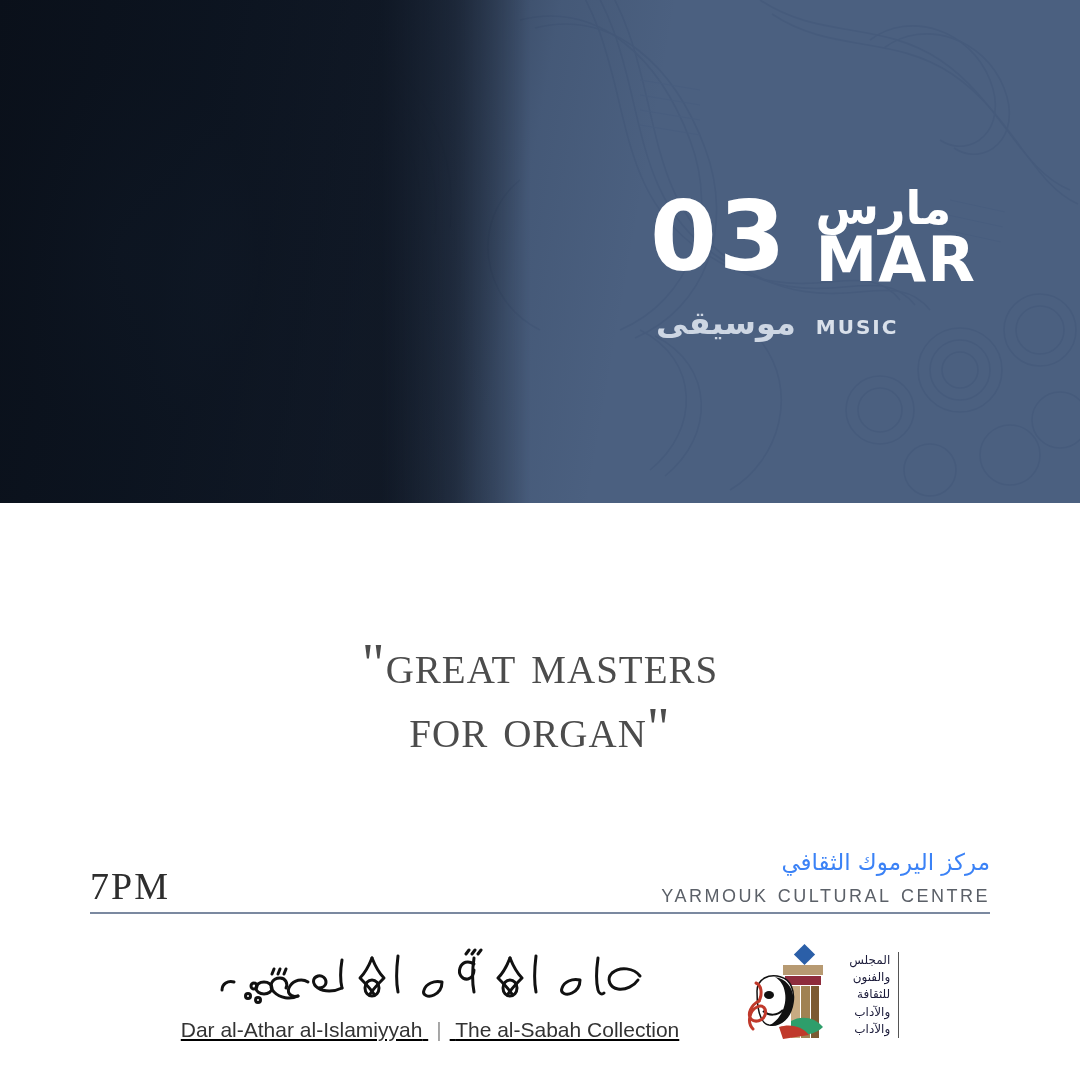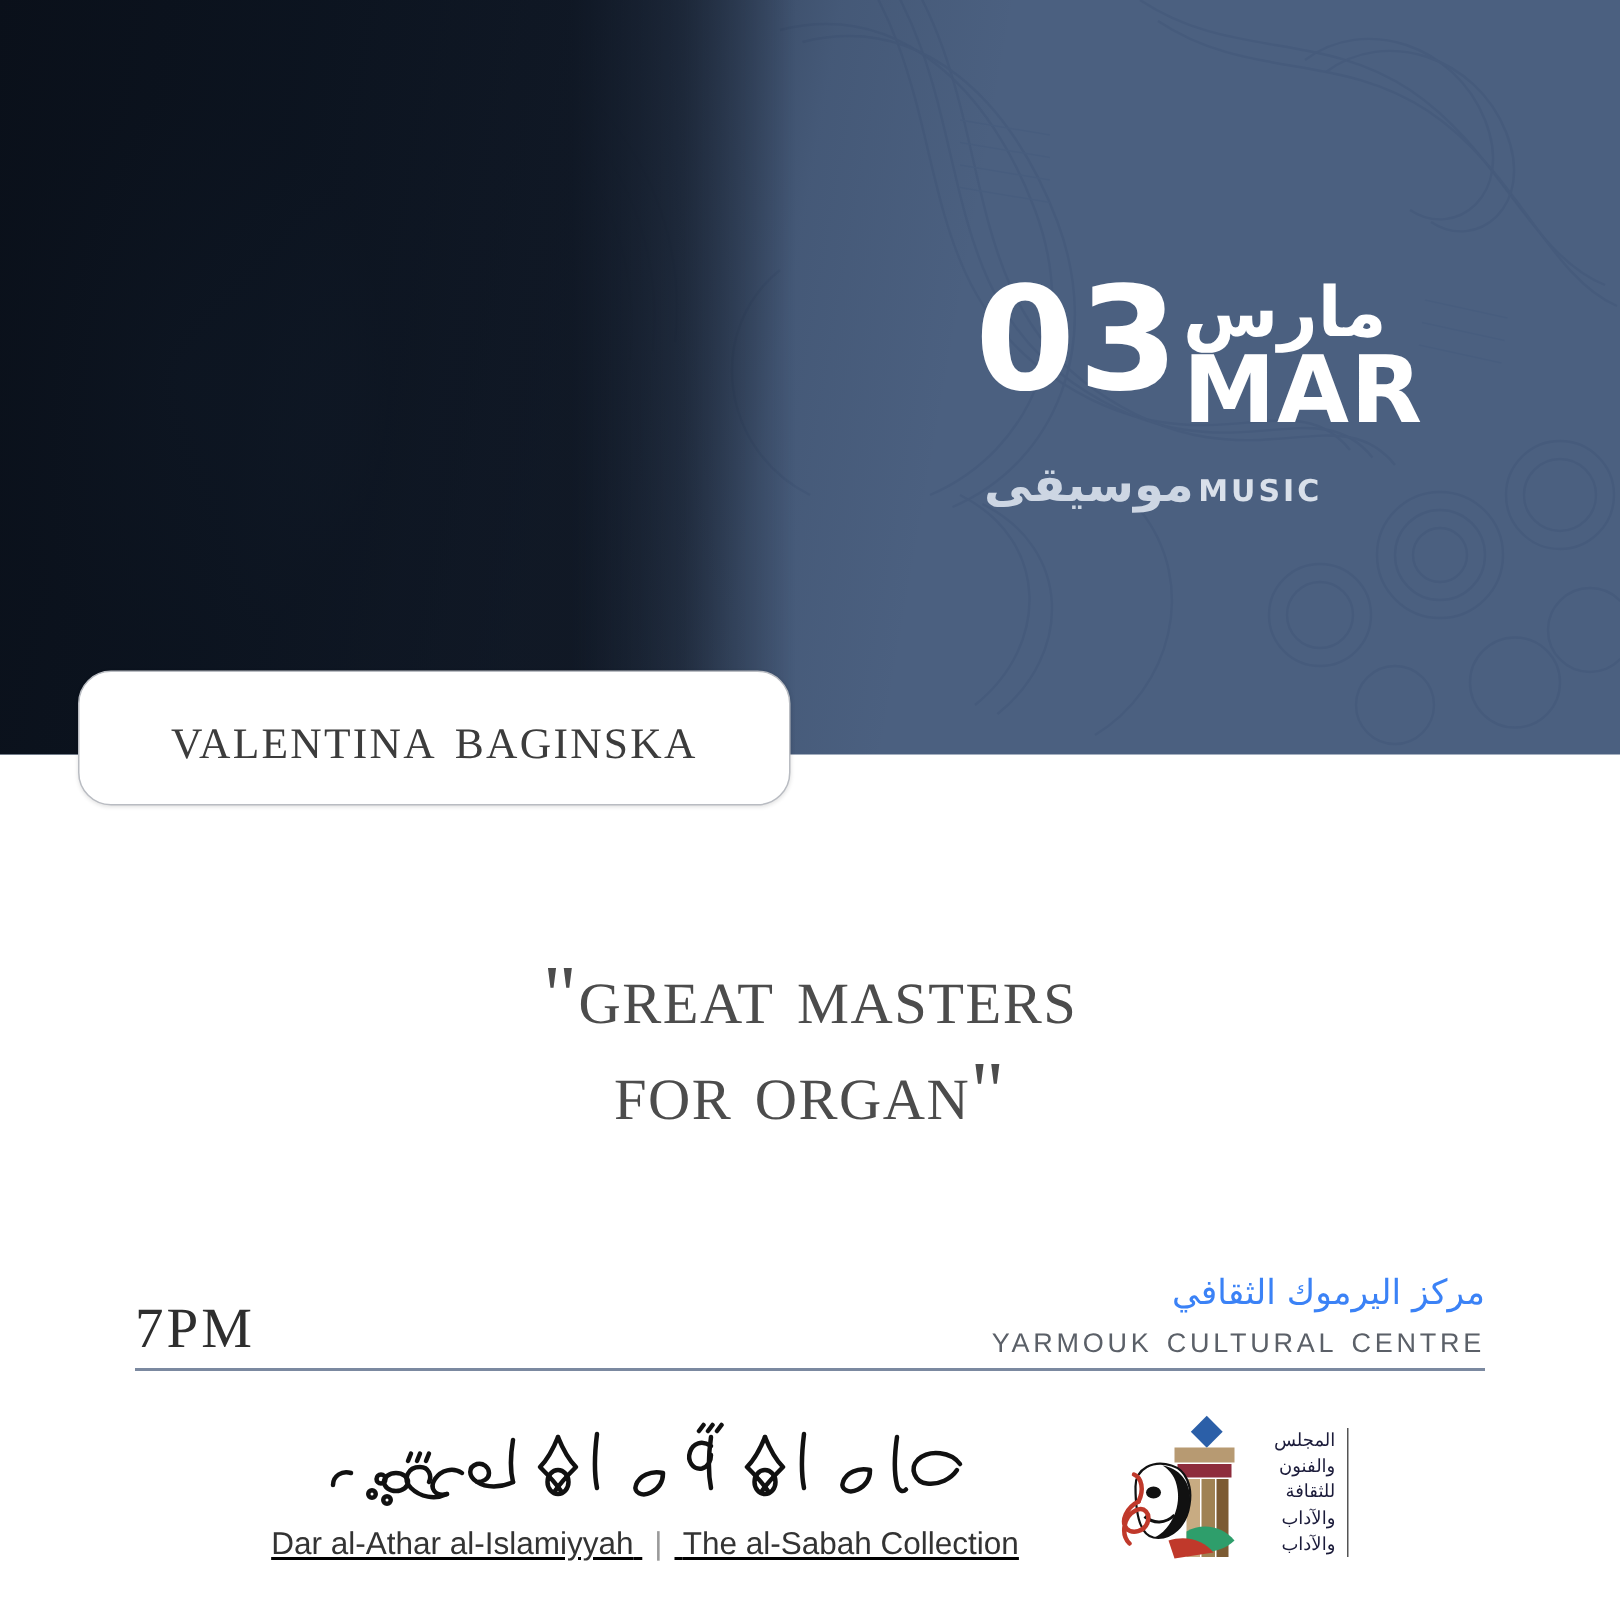"03" .date-row { align-items: flex-start -> center; gap: 1px -> 28px }
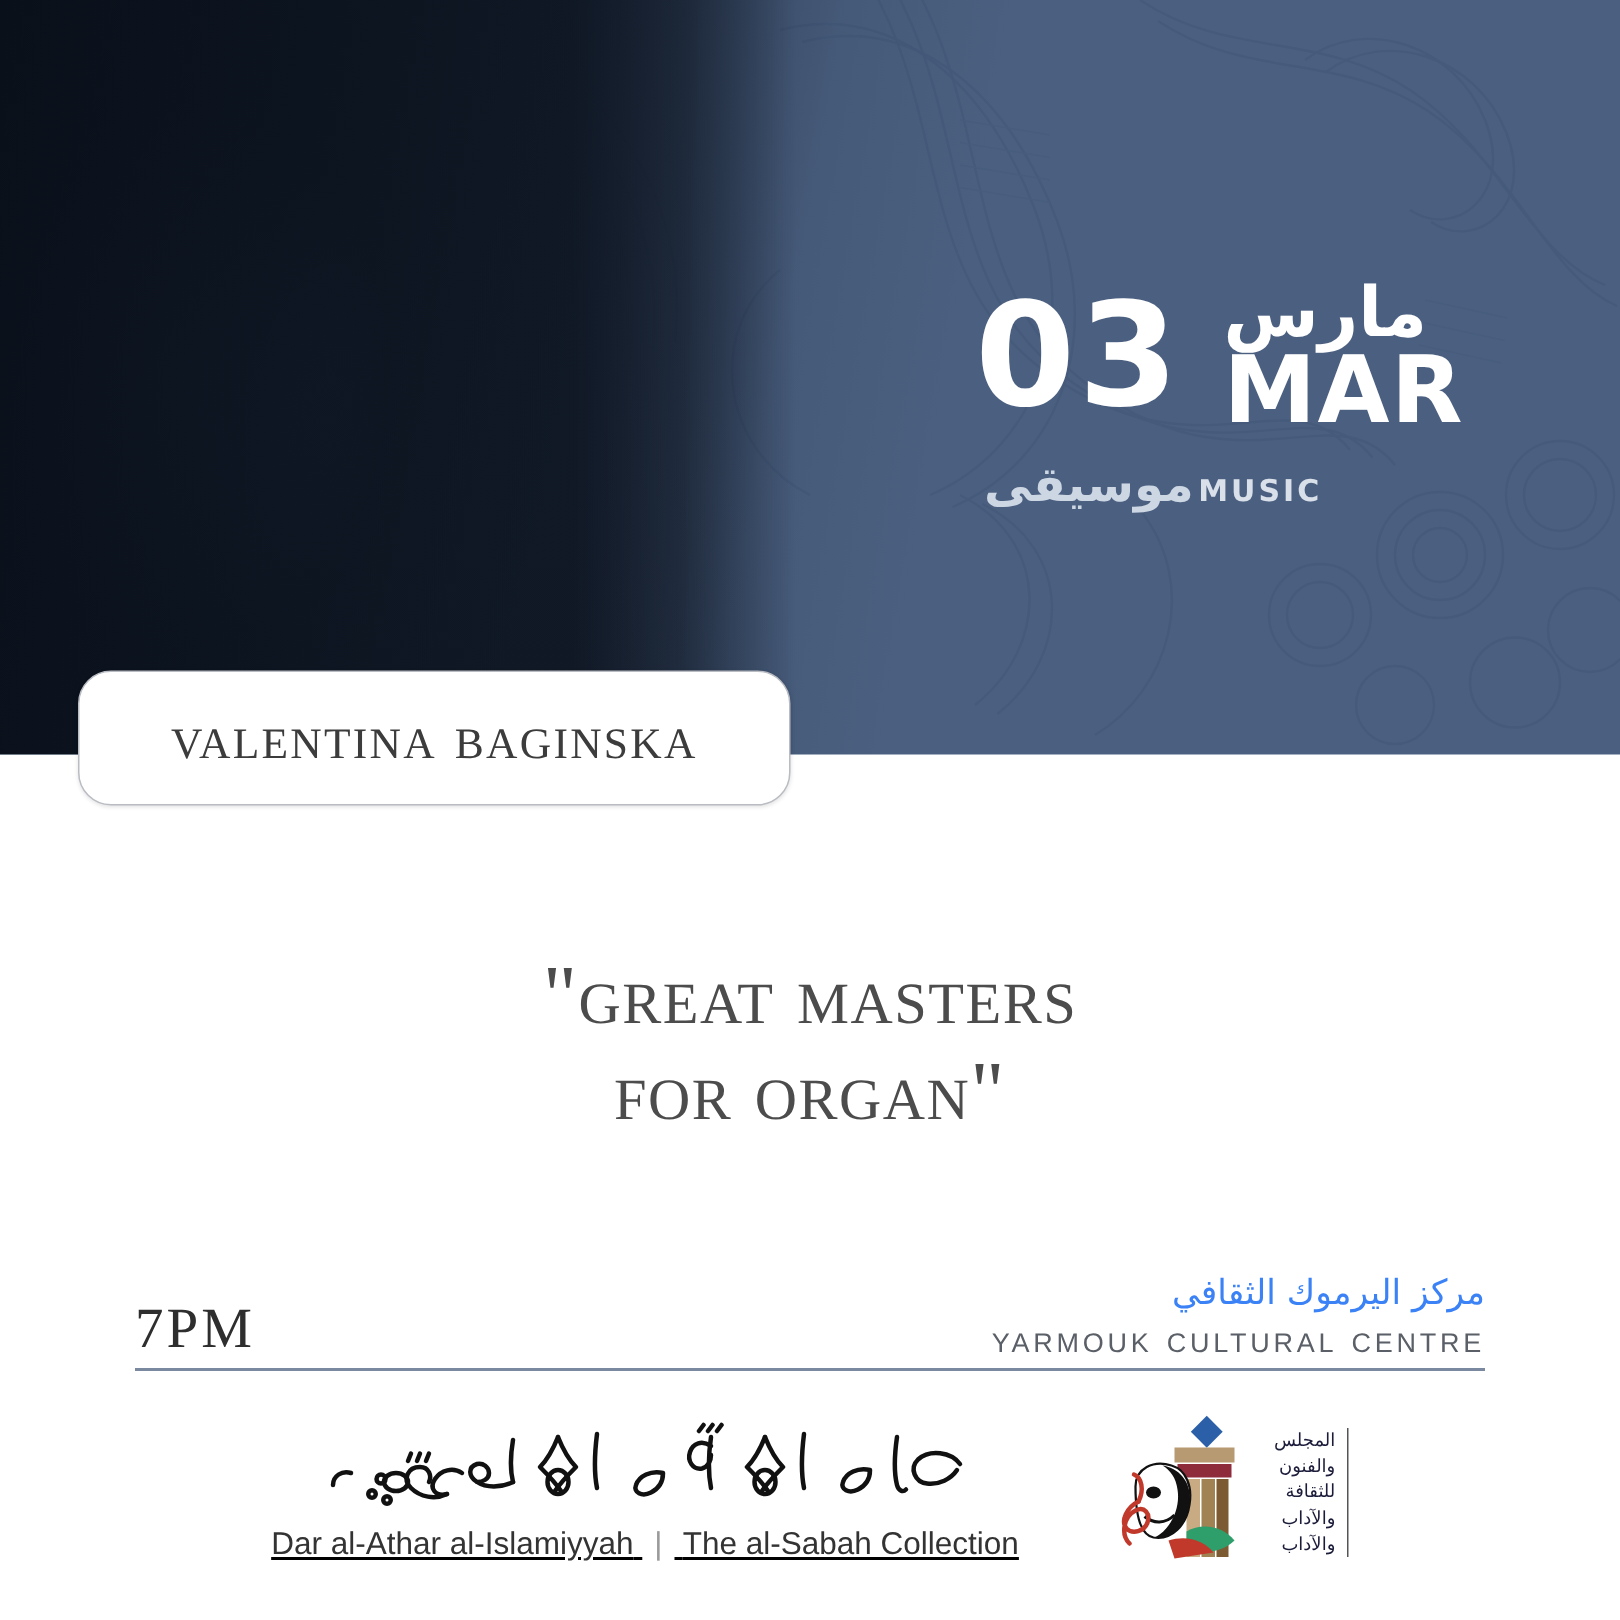"موسيقى" .category-row { gap: 3px -> 20px }
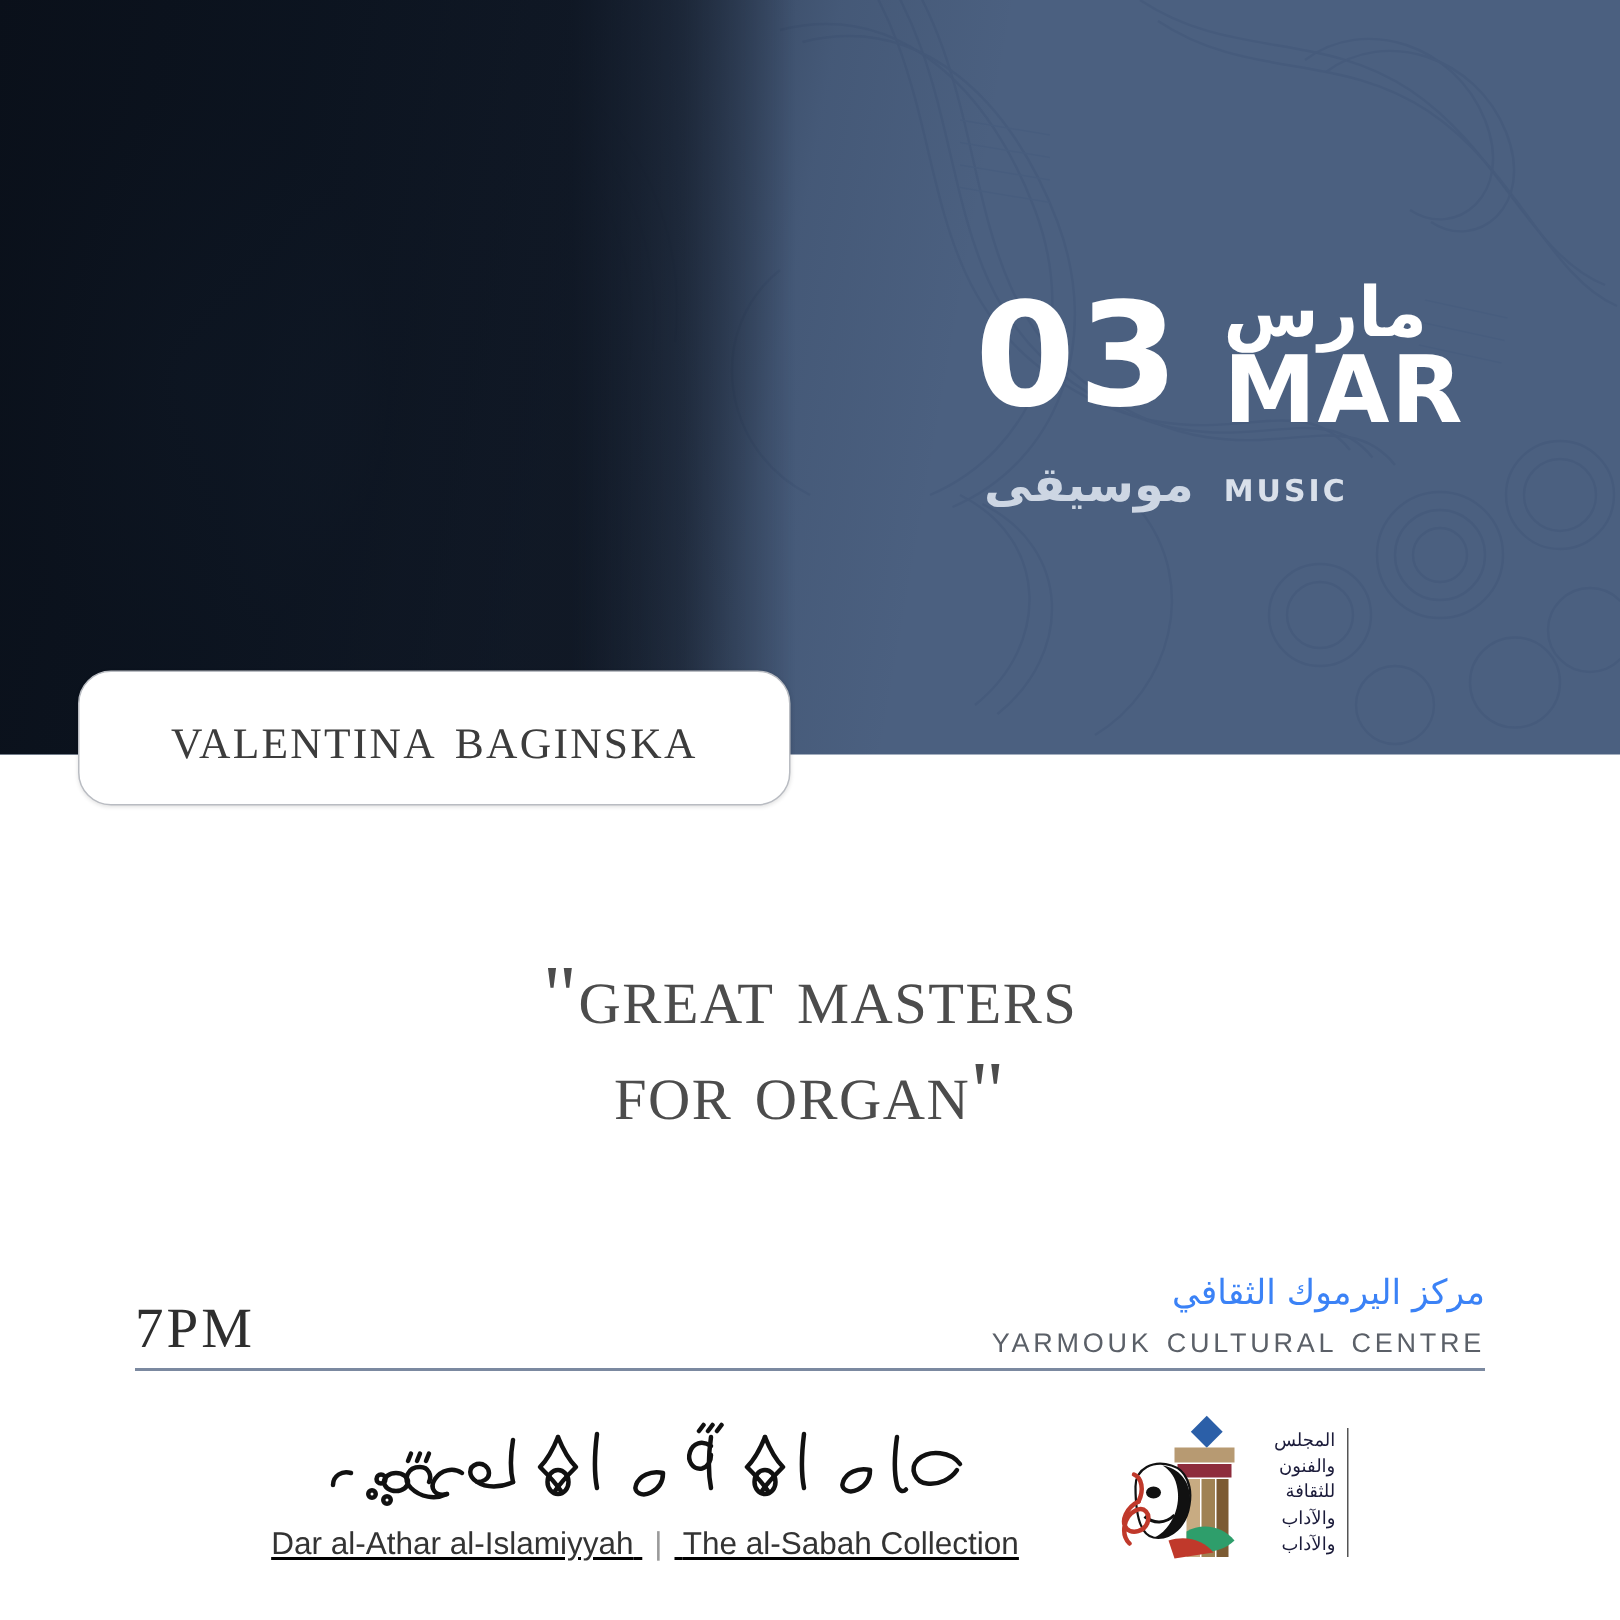"valentina baginska" div.name-plate { html: <div> <div>Valentina Baginska</div> </div> -> none }
